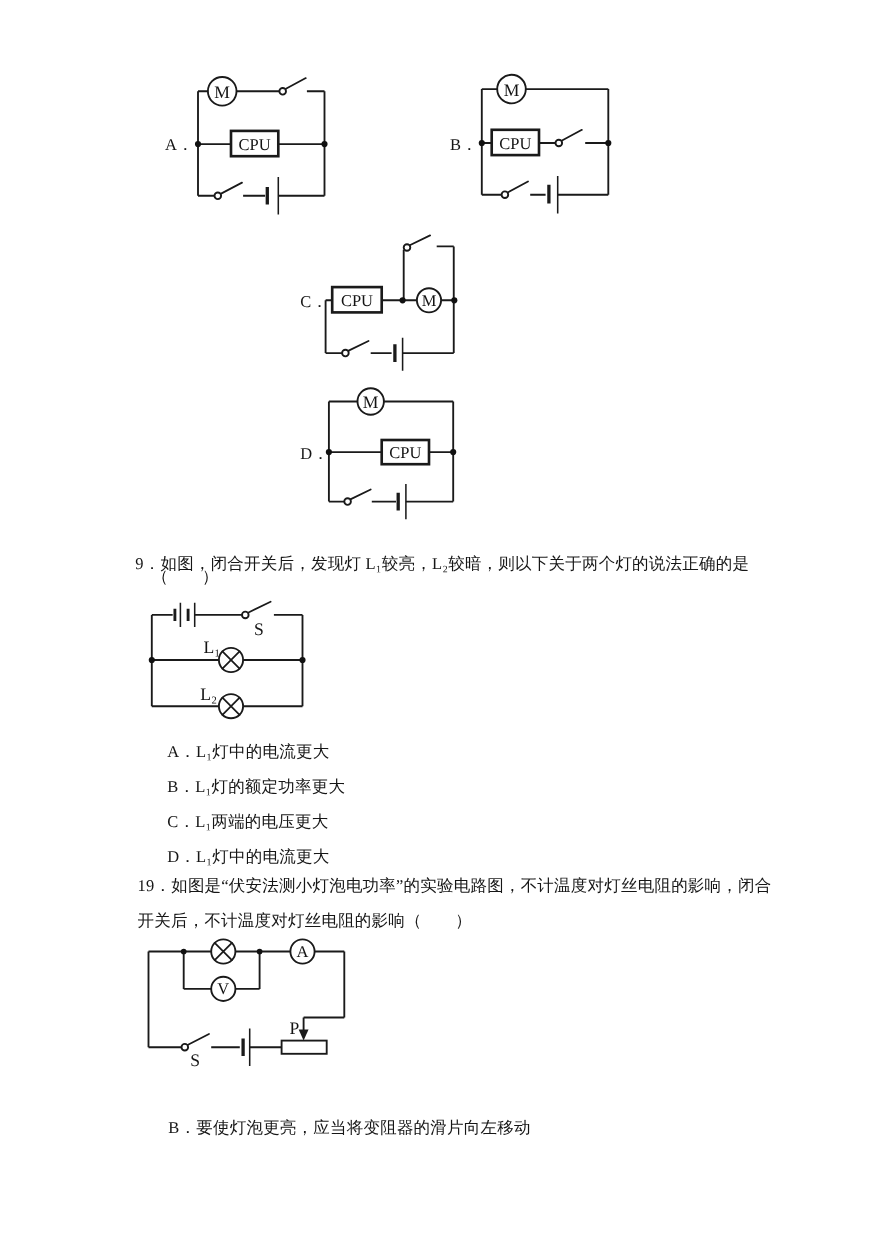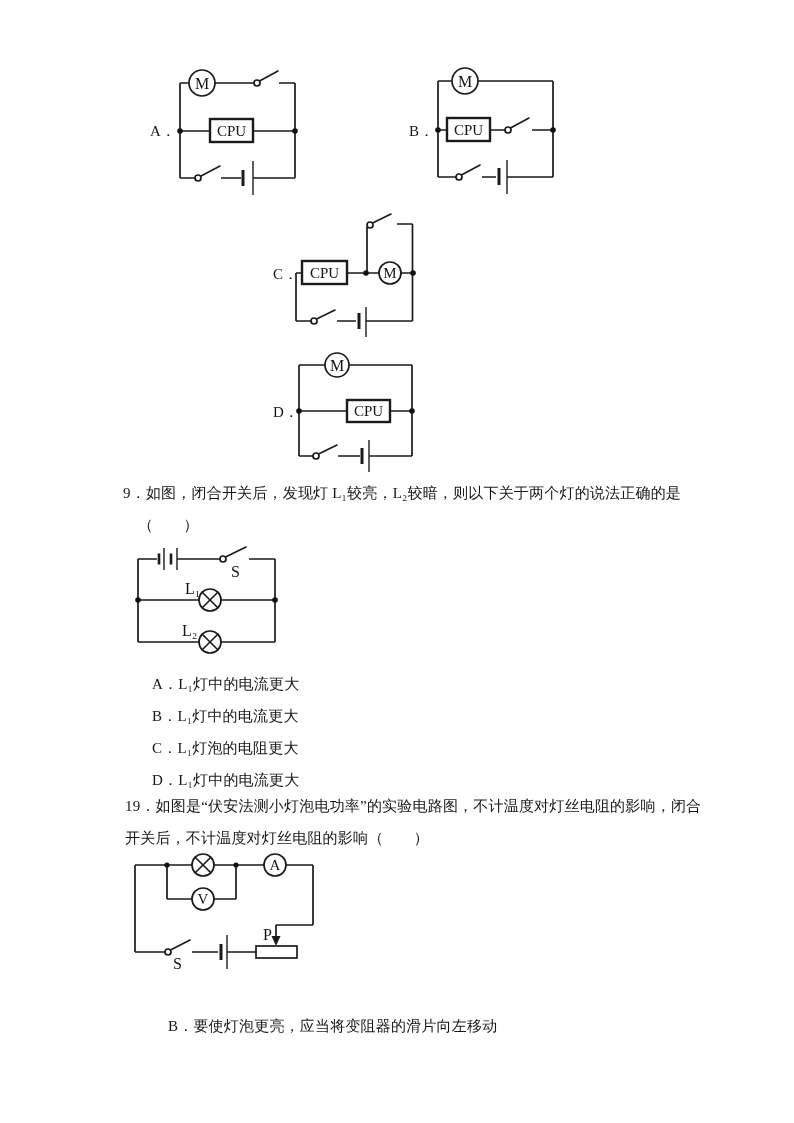"9．如图，闭合开关后，发现灯 L₁较亮，L₂较暗，则以下关于两个灯的说法正确的是" span.t { top: 484px -> 504px }
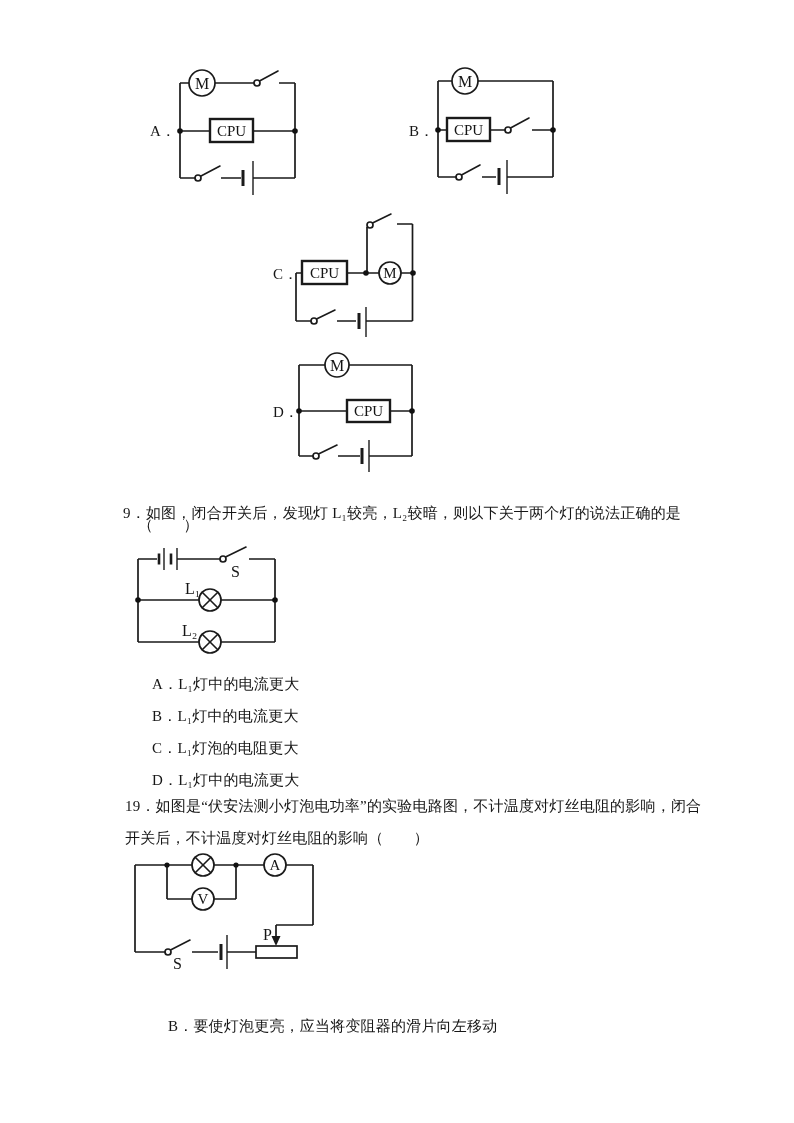"B．L₁灯中的电流更大" span.t { text: 中的电流 -> 的额定功率 }
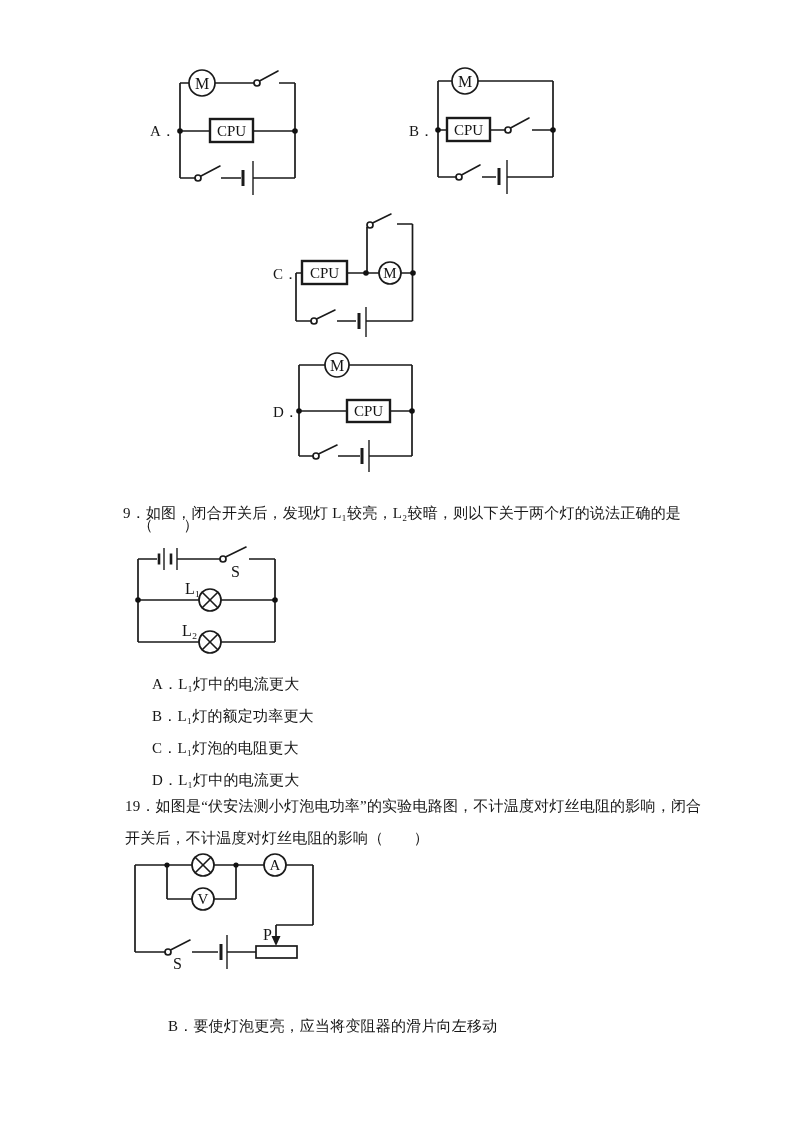"C．L₁灯泡的电阻更大" span.t { text: L₁灯泡的电阻 -> L₁两端的电压 }
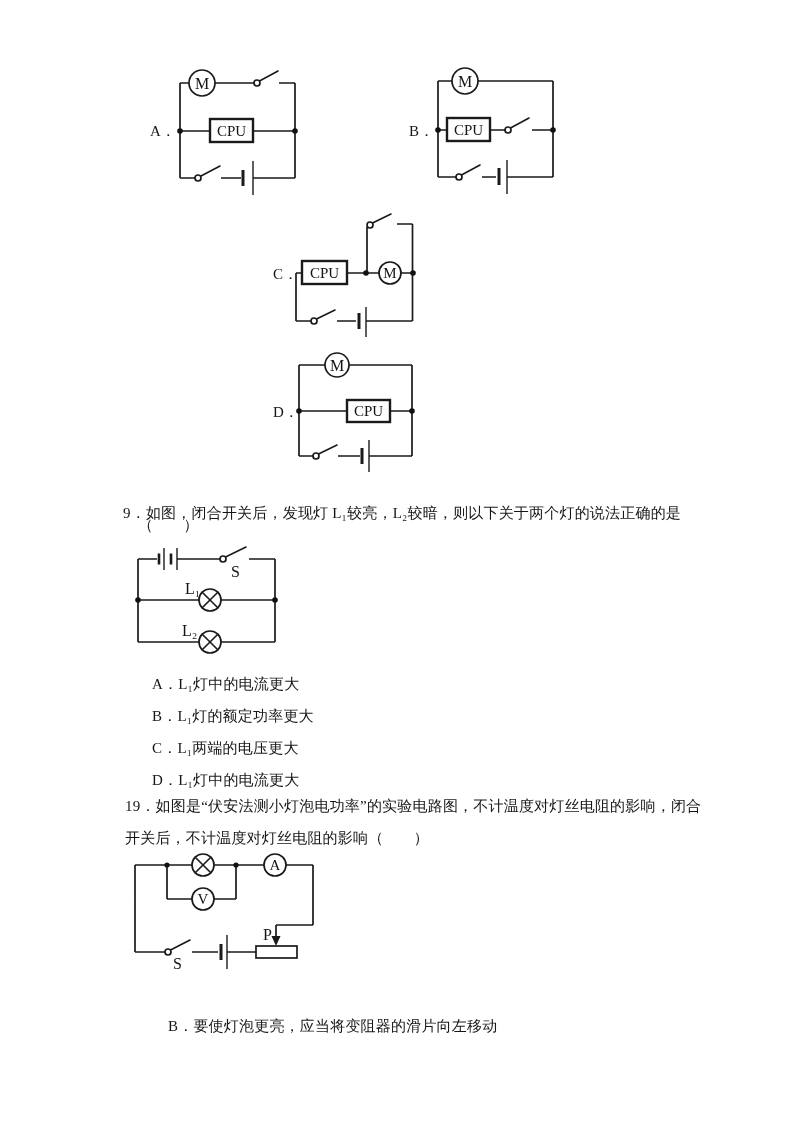"B．要使灯泡更亮，应当将变阻器的滑片向左移动" span.t { left: 168px -> 153px }
